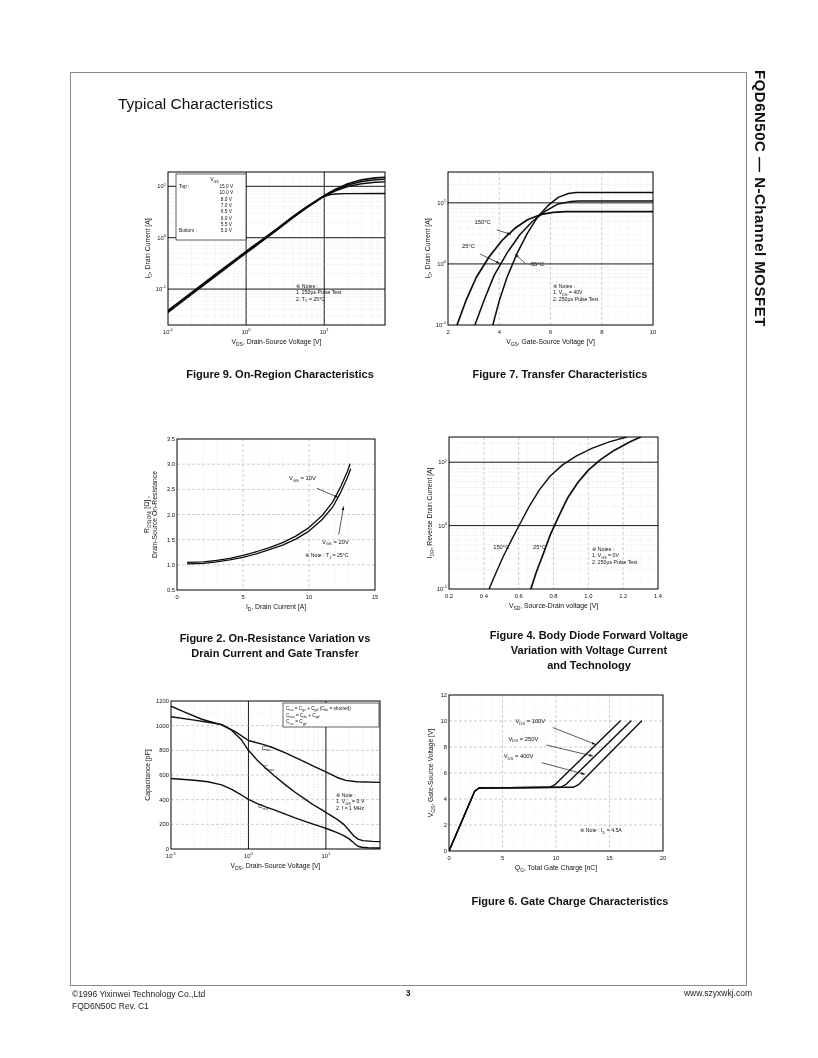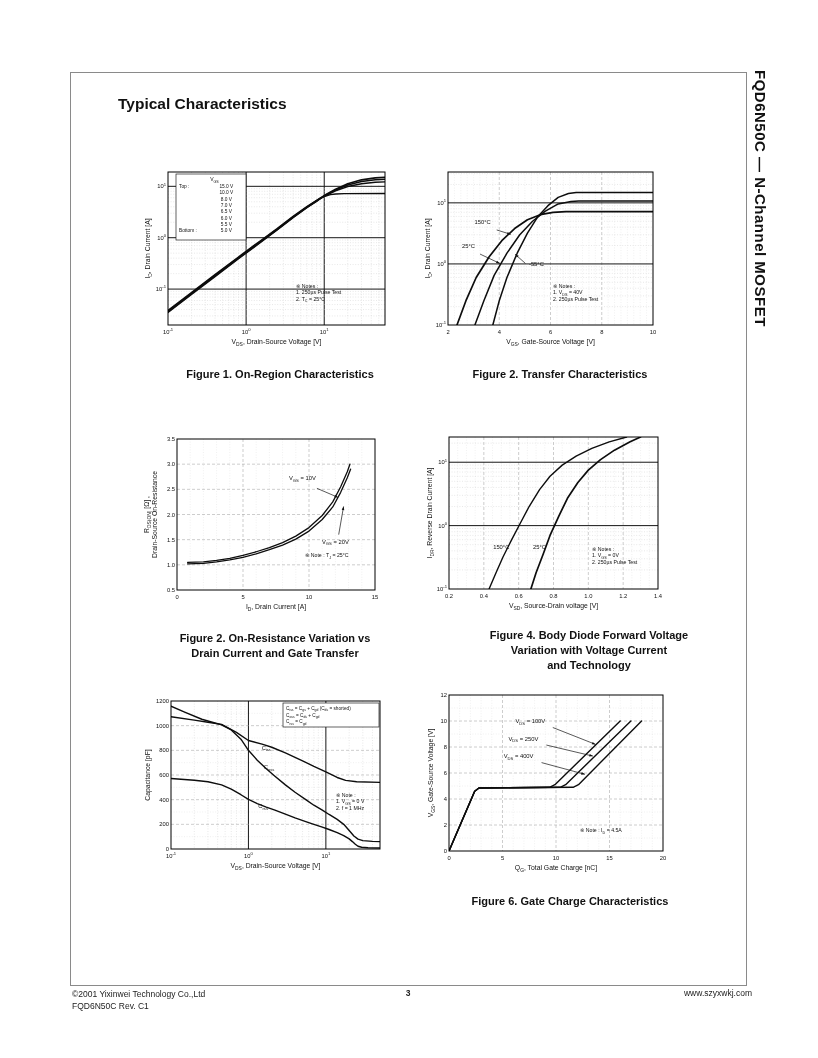"Typical Characteristics" .doc-title { font-weight: bold -> normal }
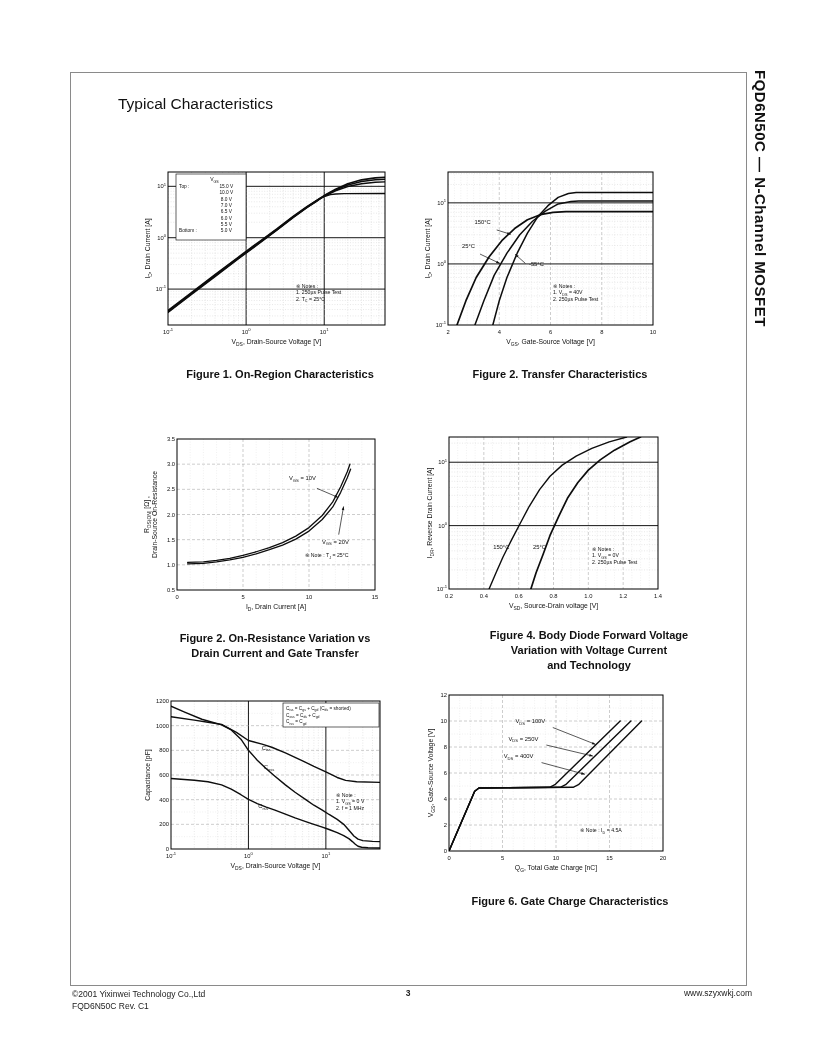"Figure 1. On-Region Characteristics" div { text: 1 -> 9 }
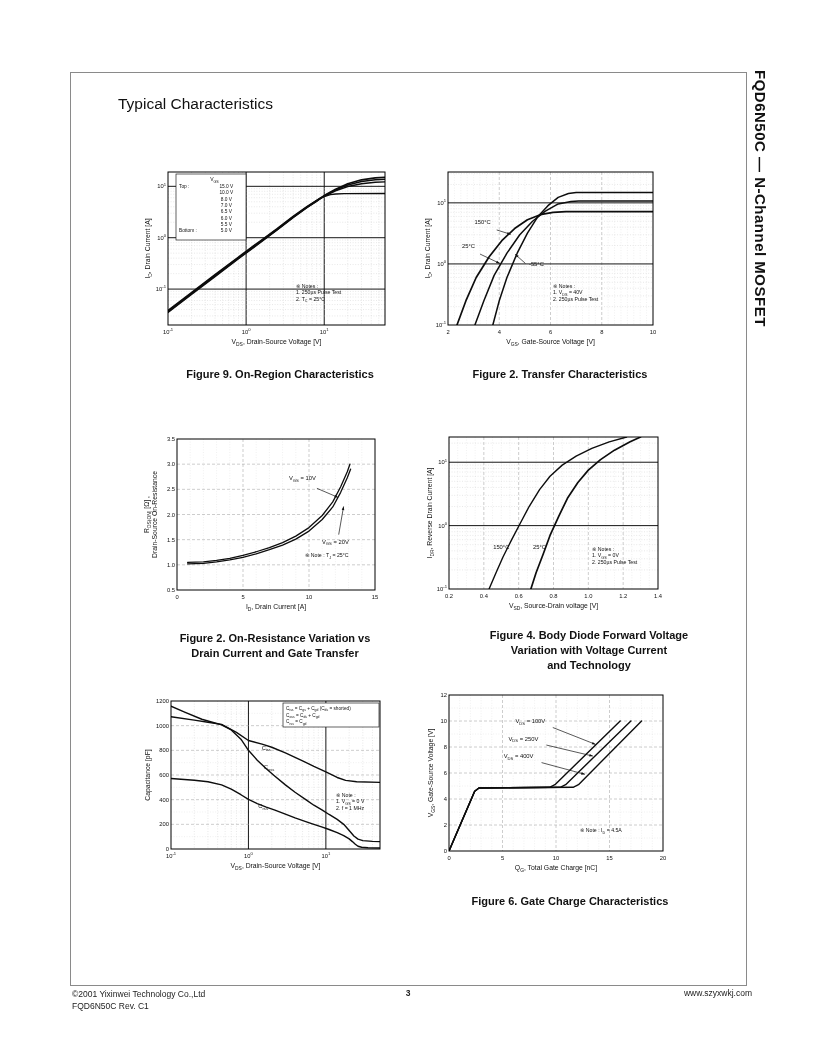"Figure 2. Transfer Characteristics" div { text: 2 -> 7 }
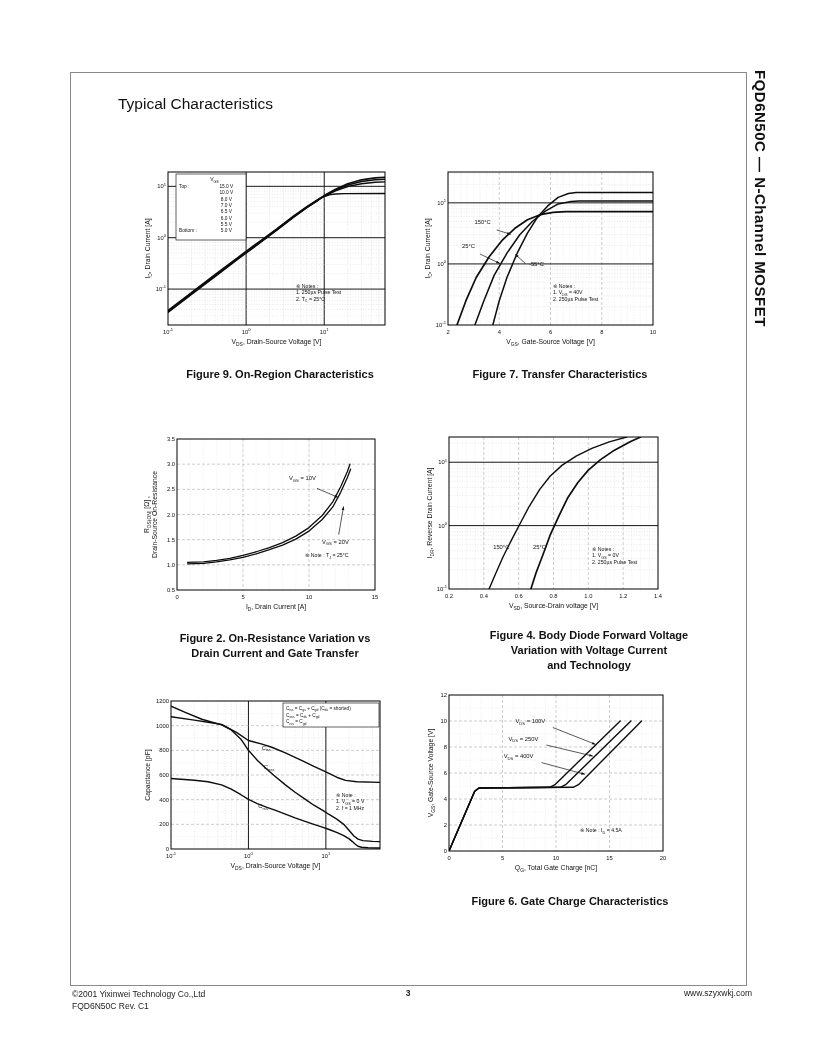"©2001 Yixinwei Technology Co.,Ltd" div { text: 2001 -> 1996 }
